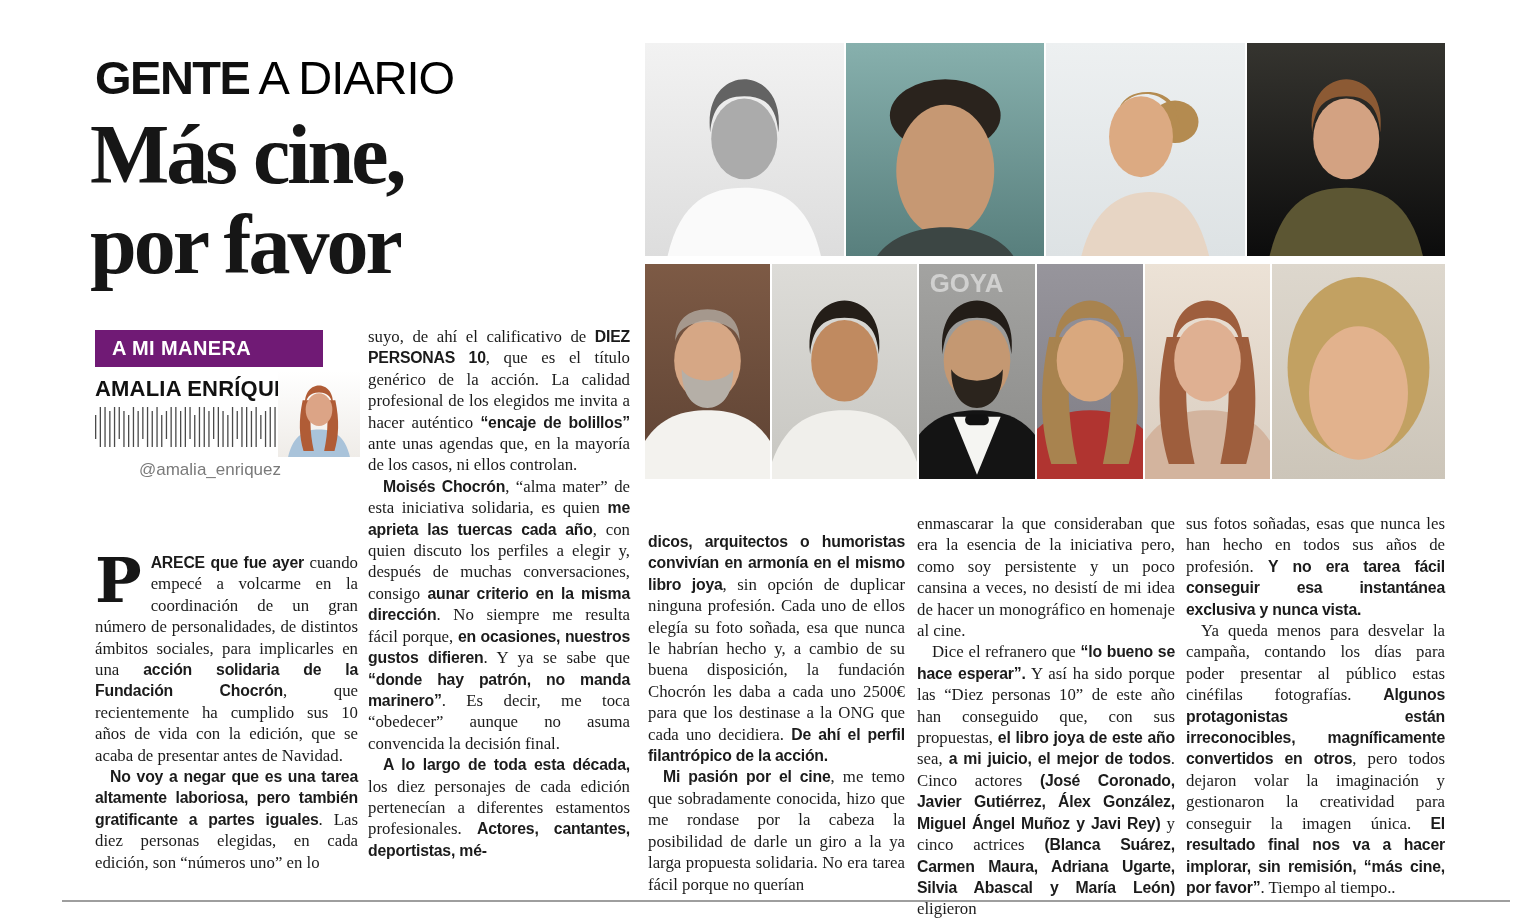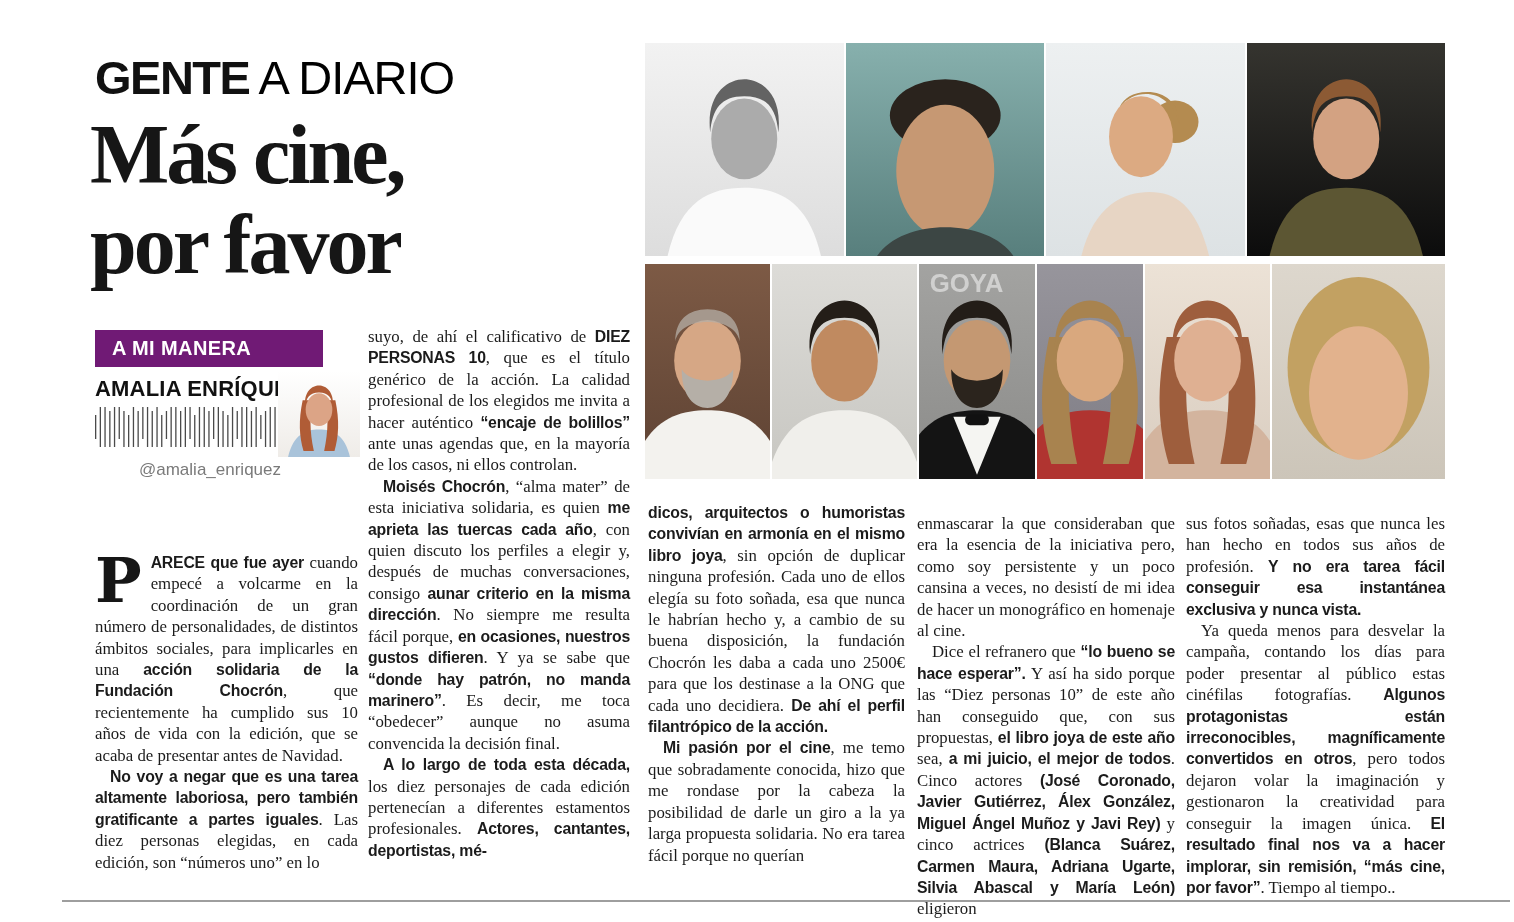"dicos, arquitectos o humoristas" #col-3 { top: 502px -> 531px }
